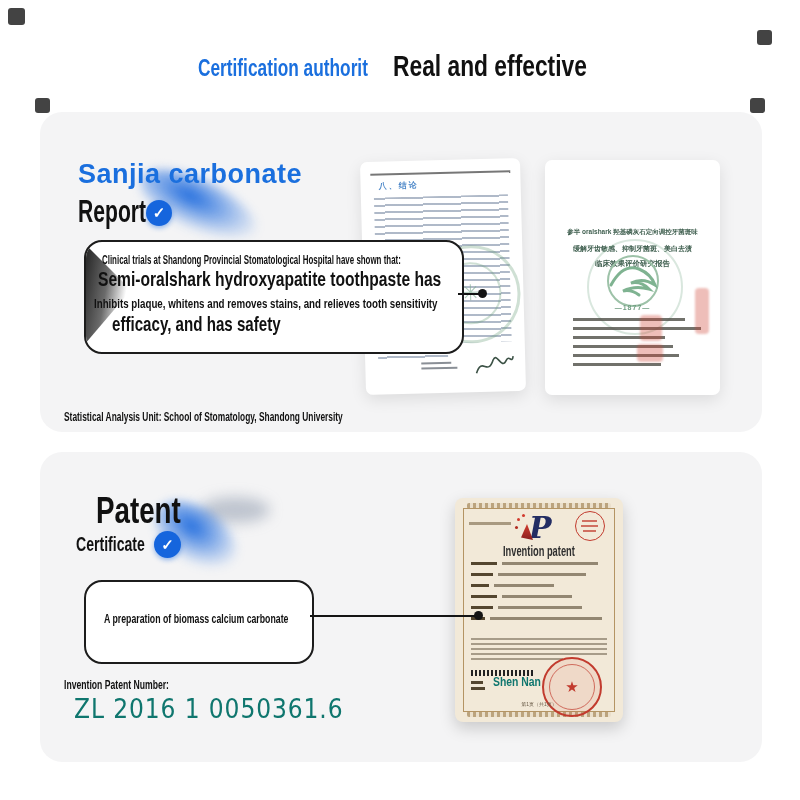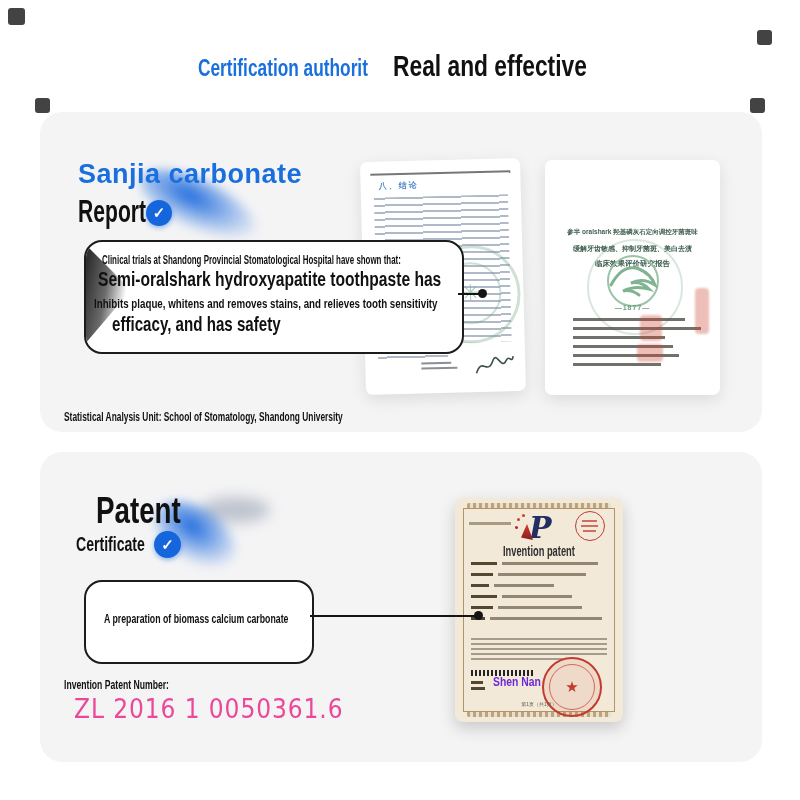"Shen Nan" div.abs { color: #6d28d9 -> #0f766e }
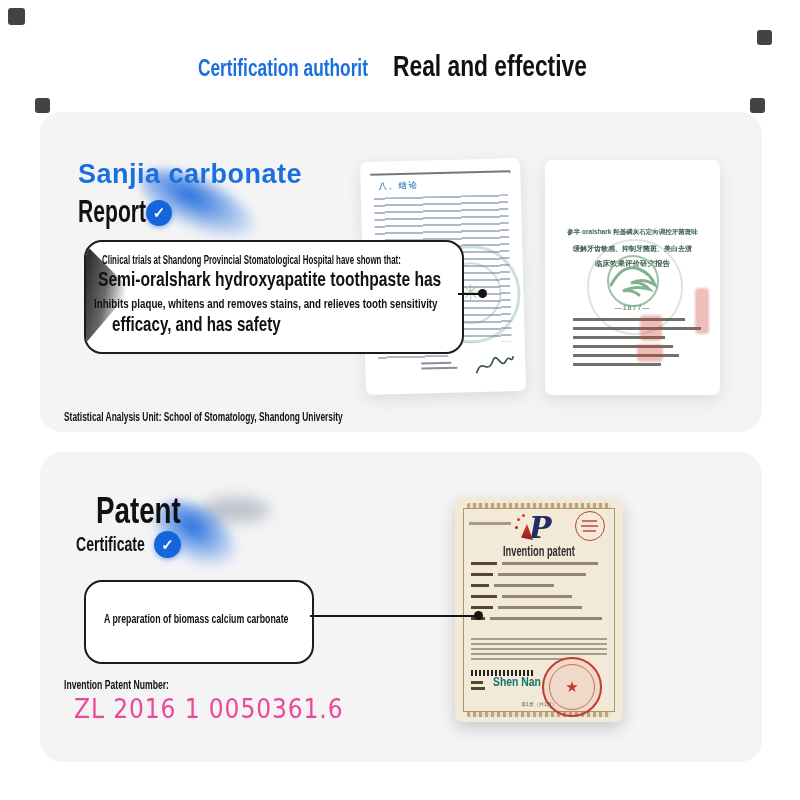"ZL 2016 1 0050361.6" div.abs { color: #ec4899 -> #0f766e }
